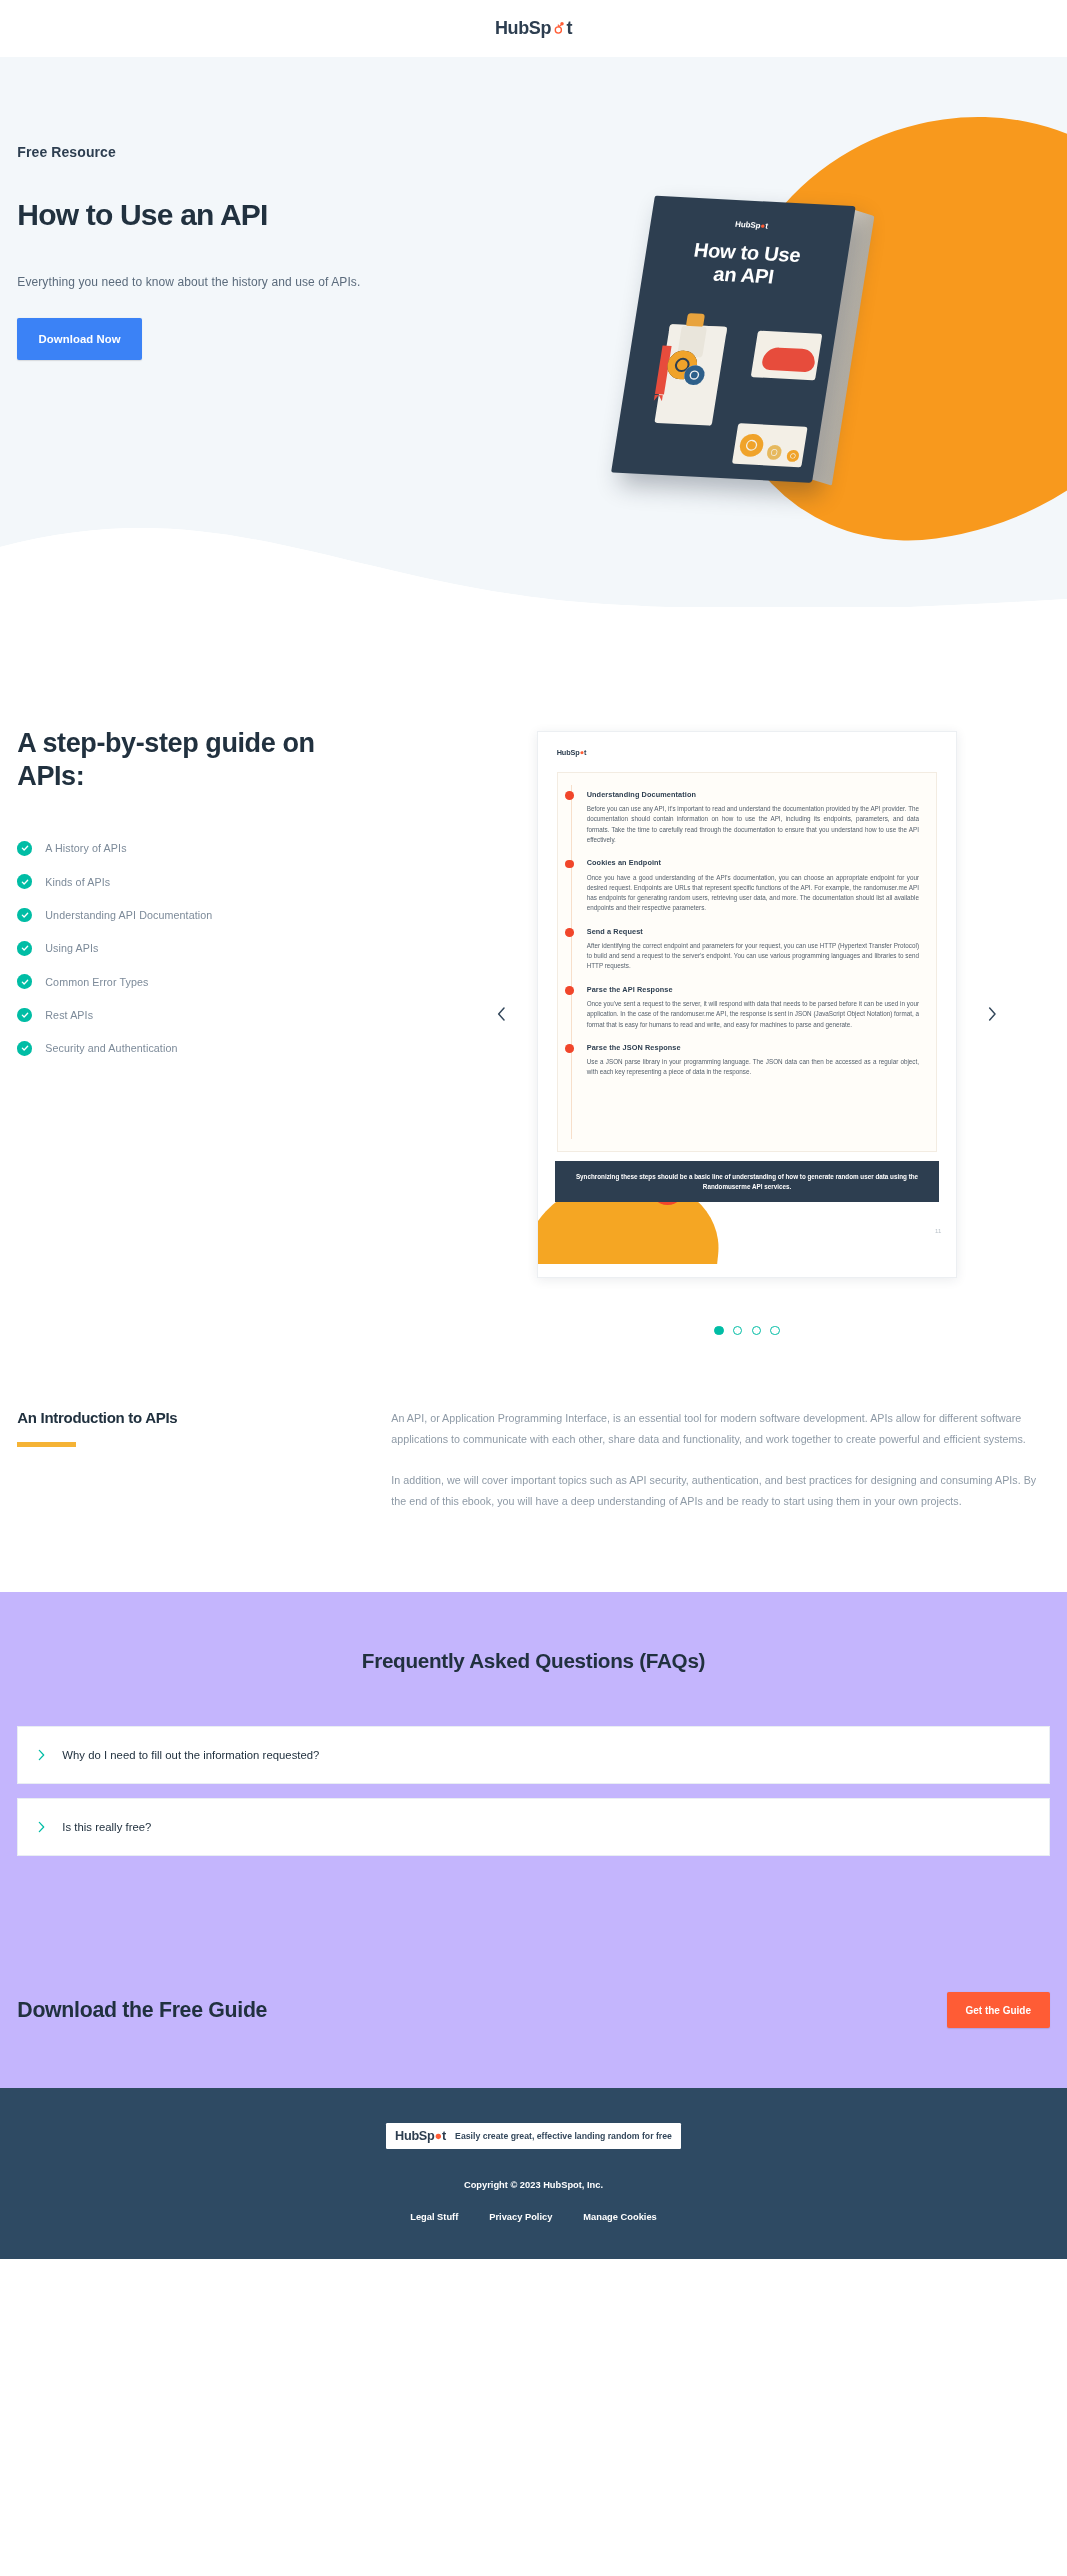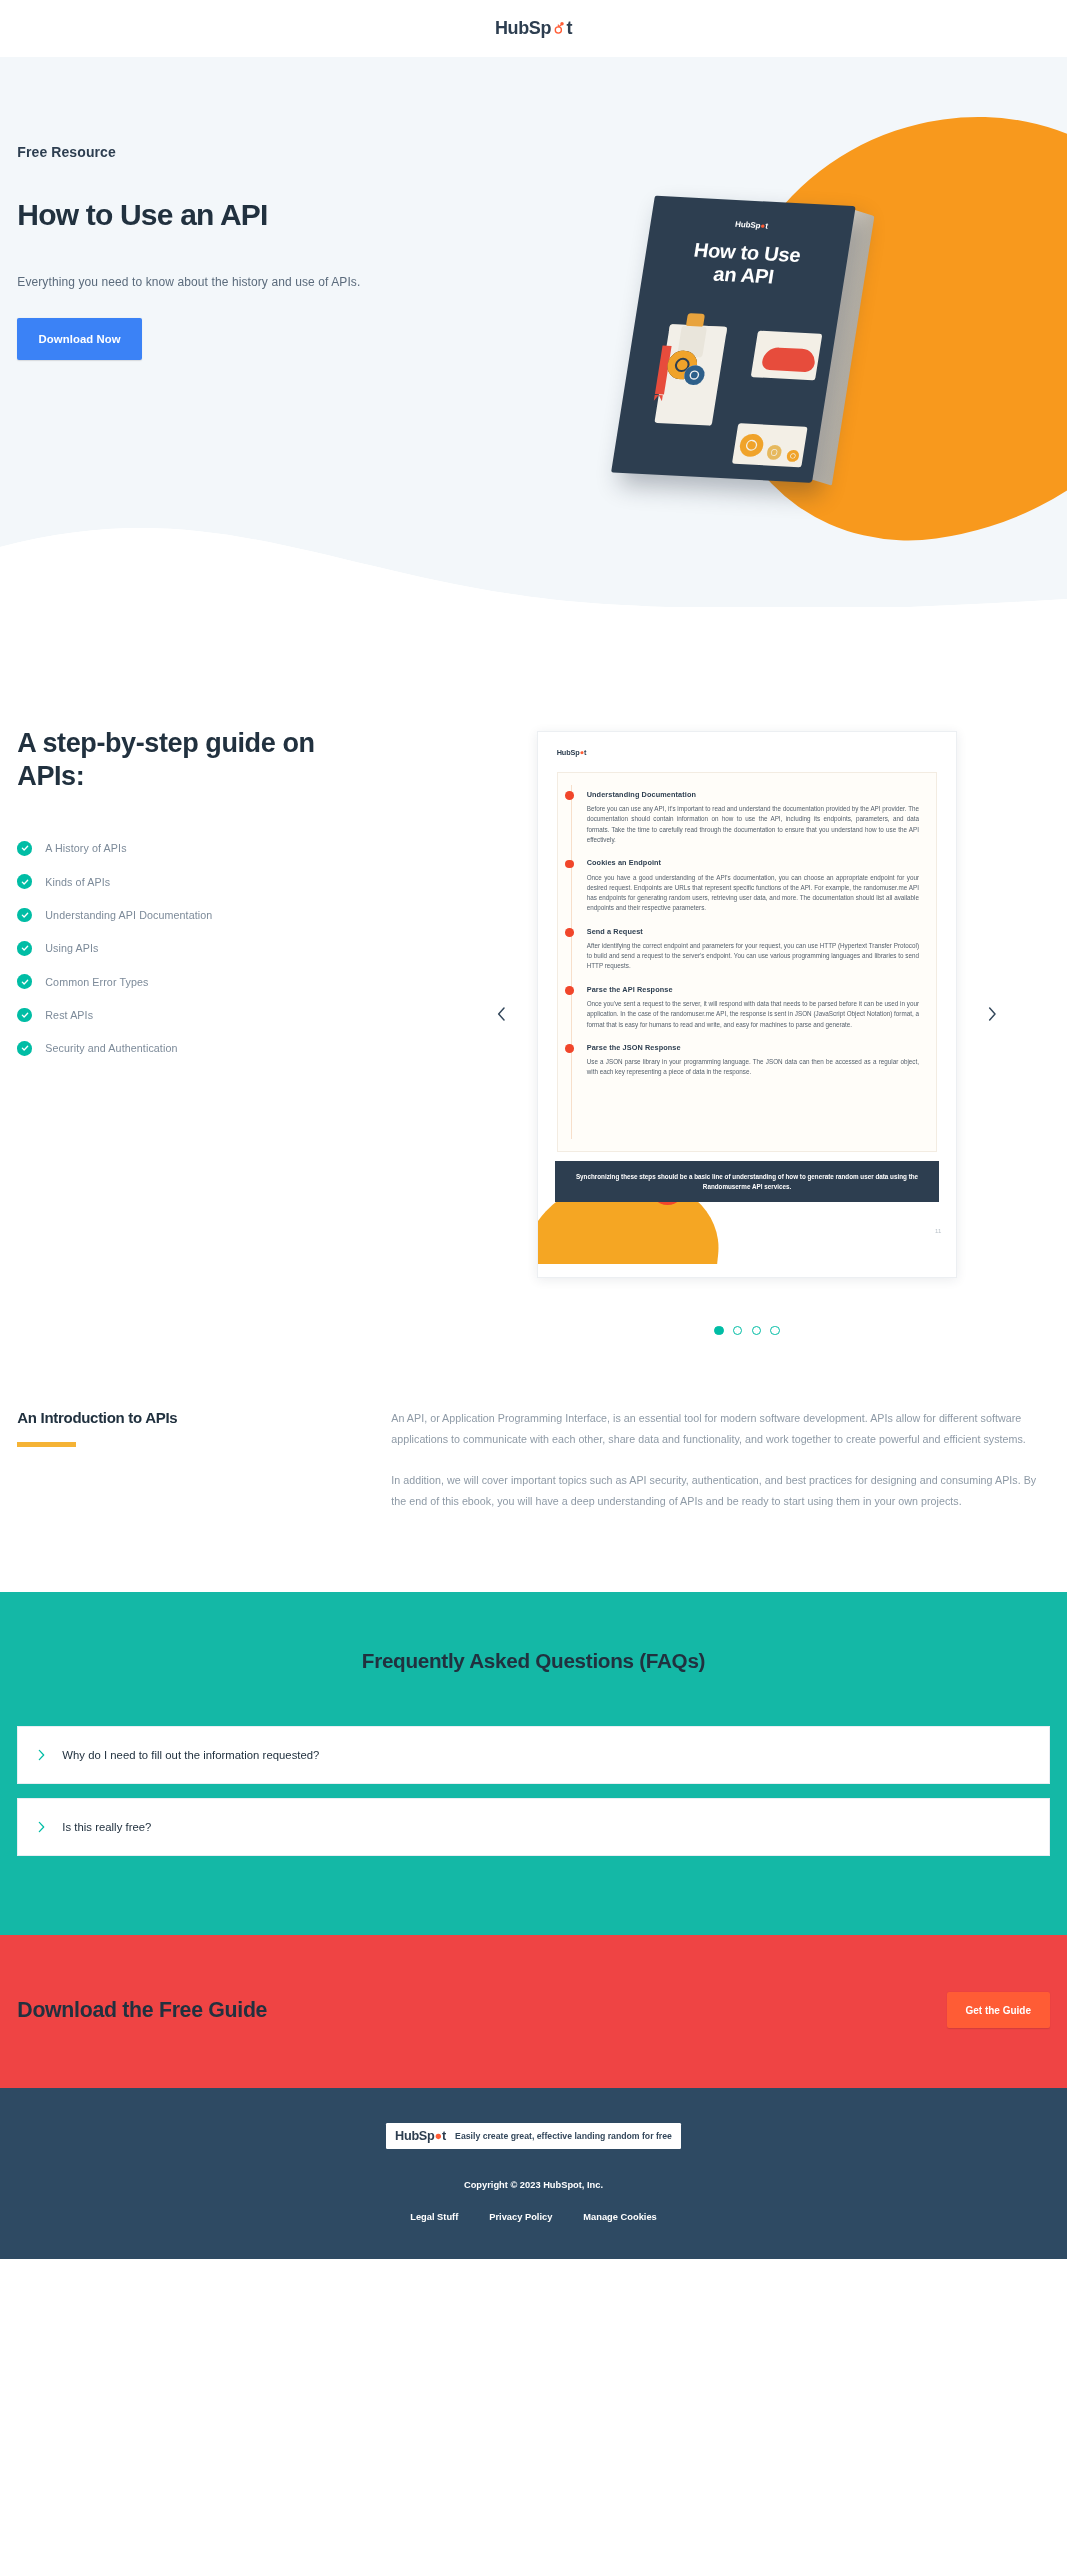"Frequently Asked Questions (FAQs)" .faq { background: #14b8a6 -> #c4b5fd }
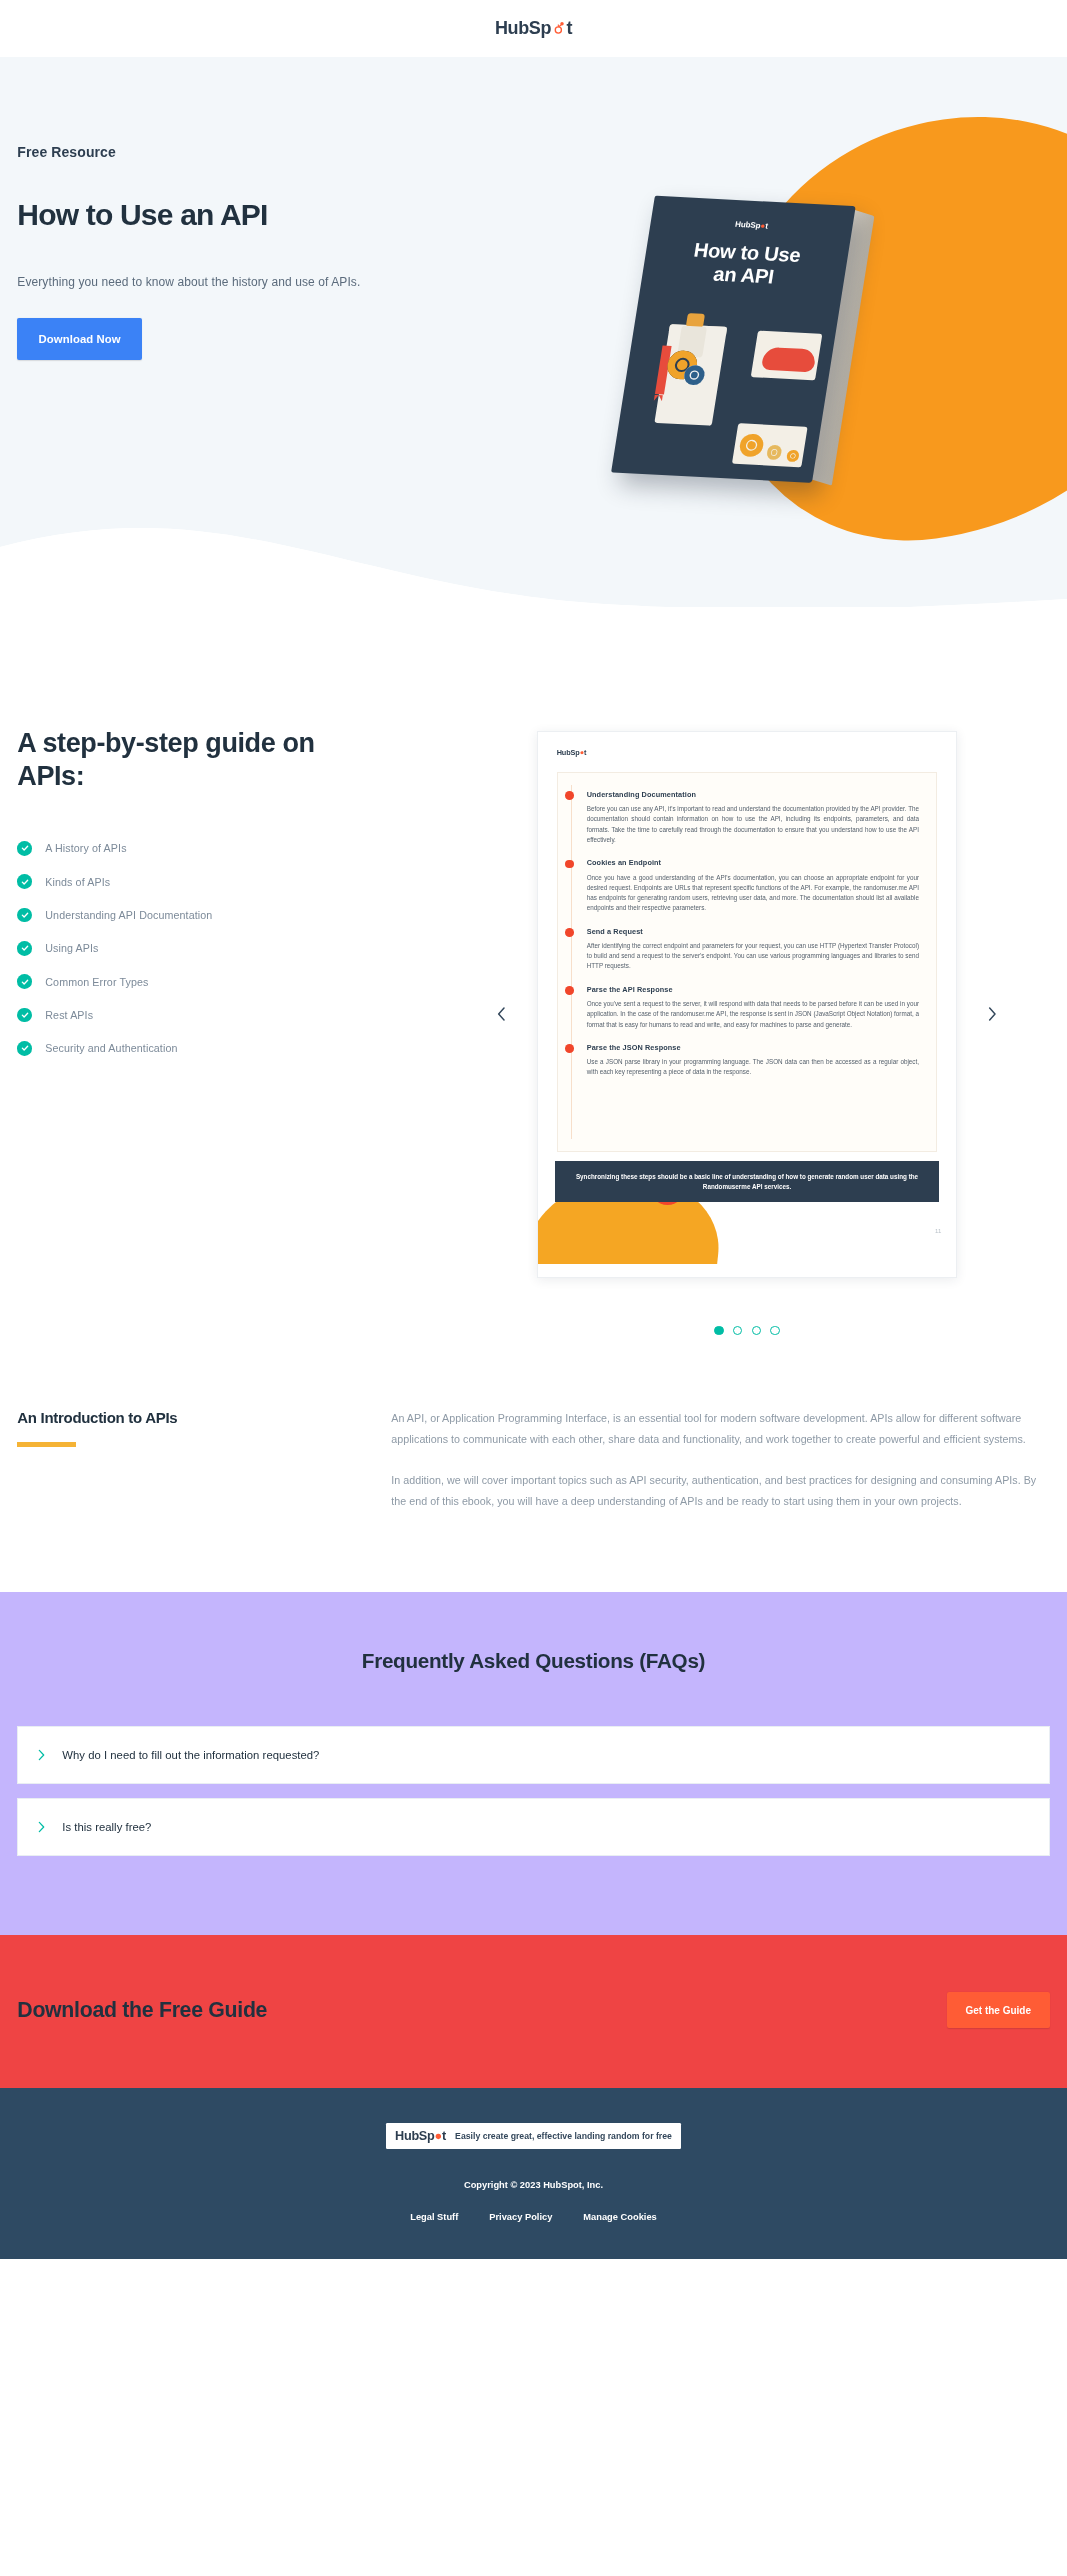"Download the Free Guide" .cta { background: #ef4444 -> #c4b5fd }
